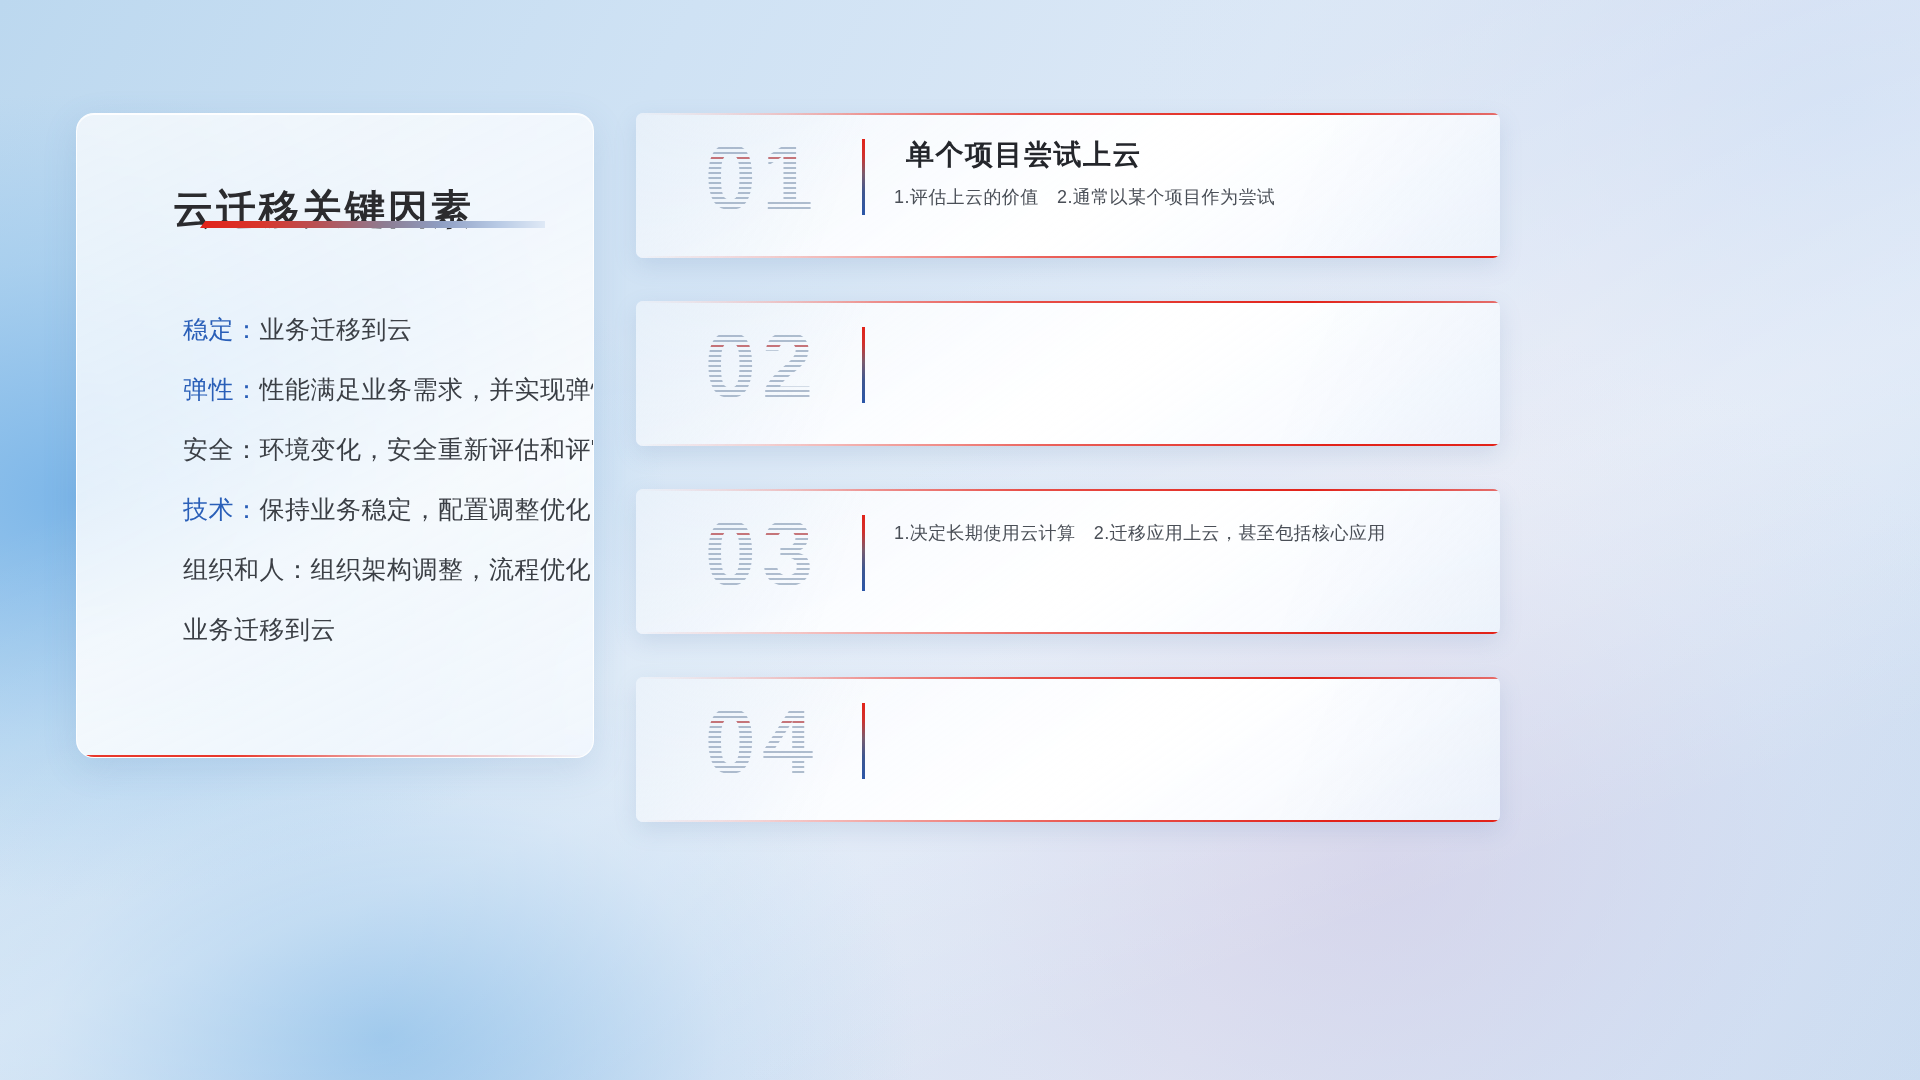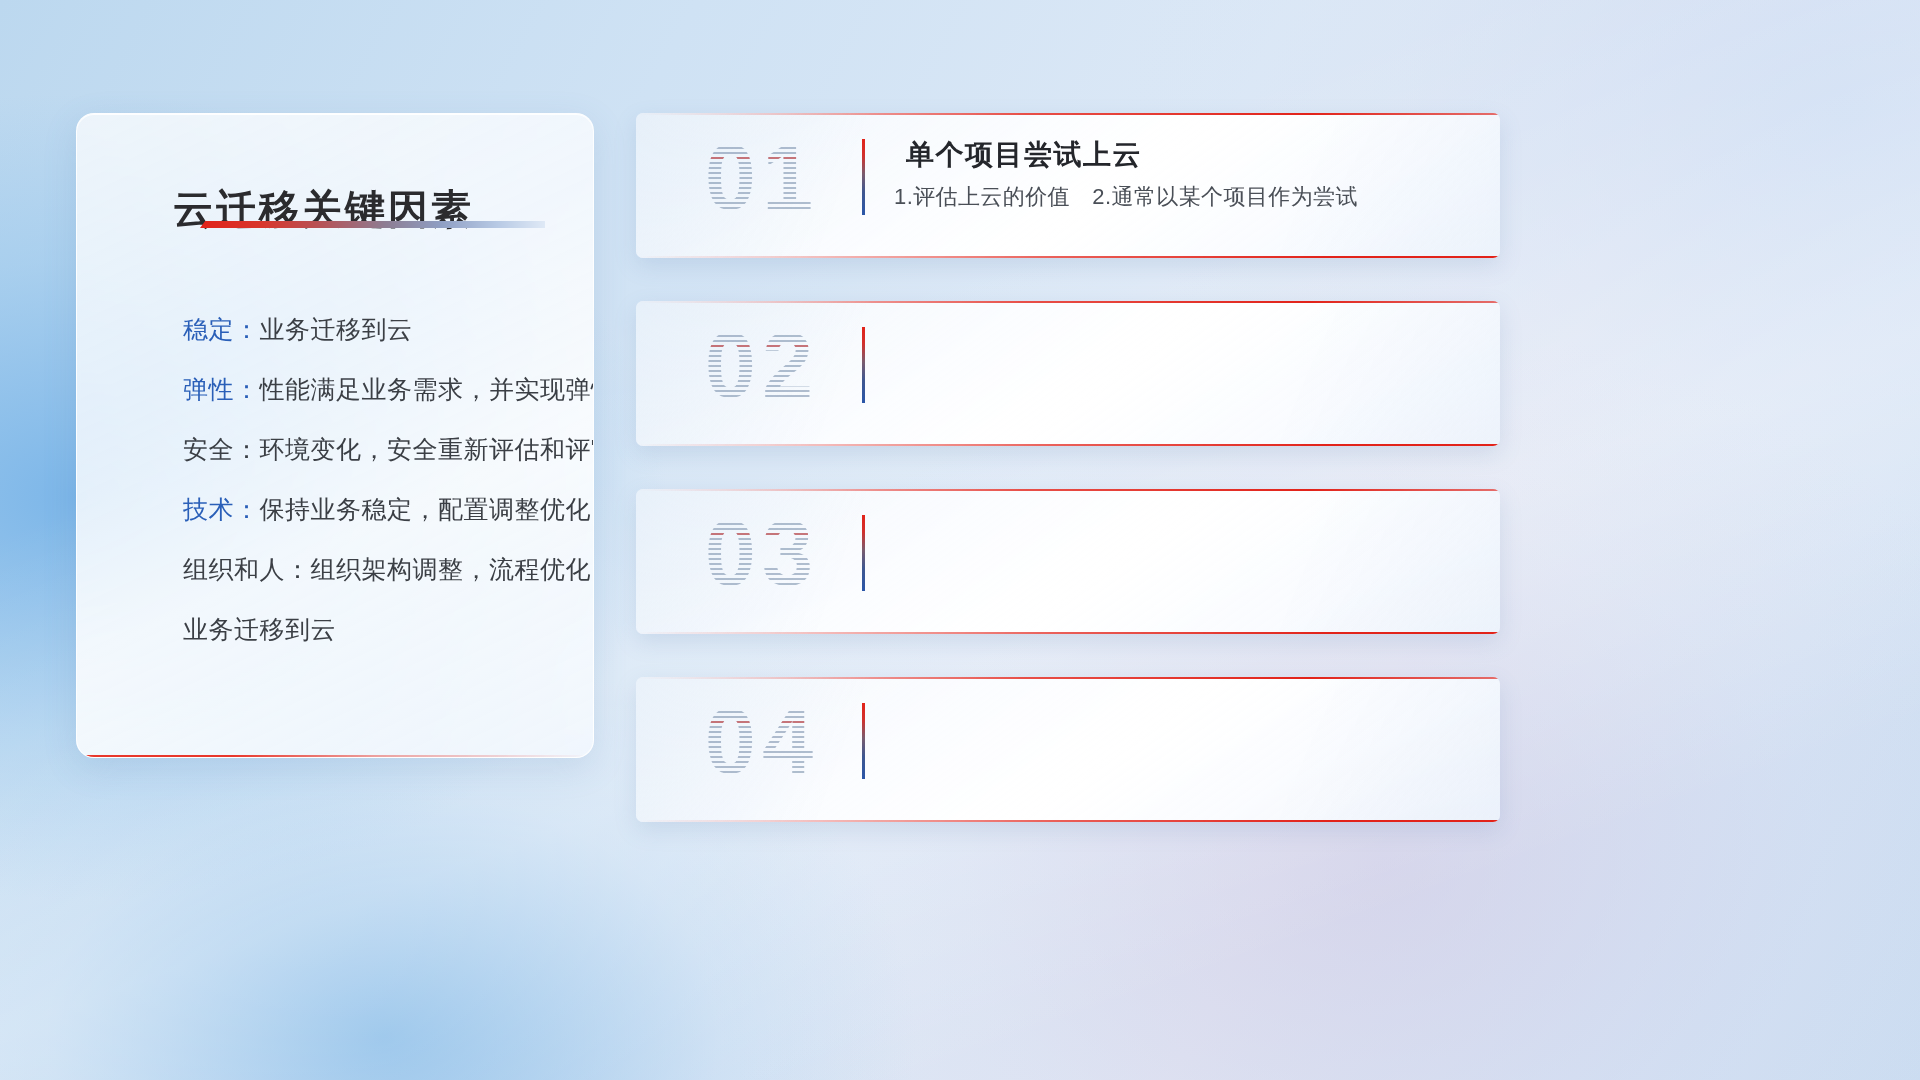"1.评估上云的价值 2.通常以某个项目作为尝试" .card-desc { font-size: 22px -> 18px }
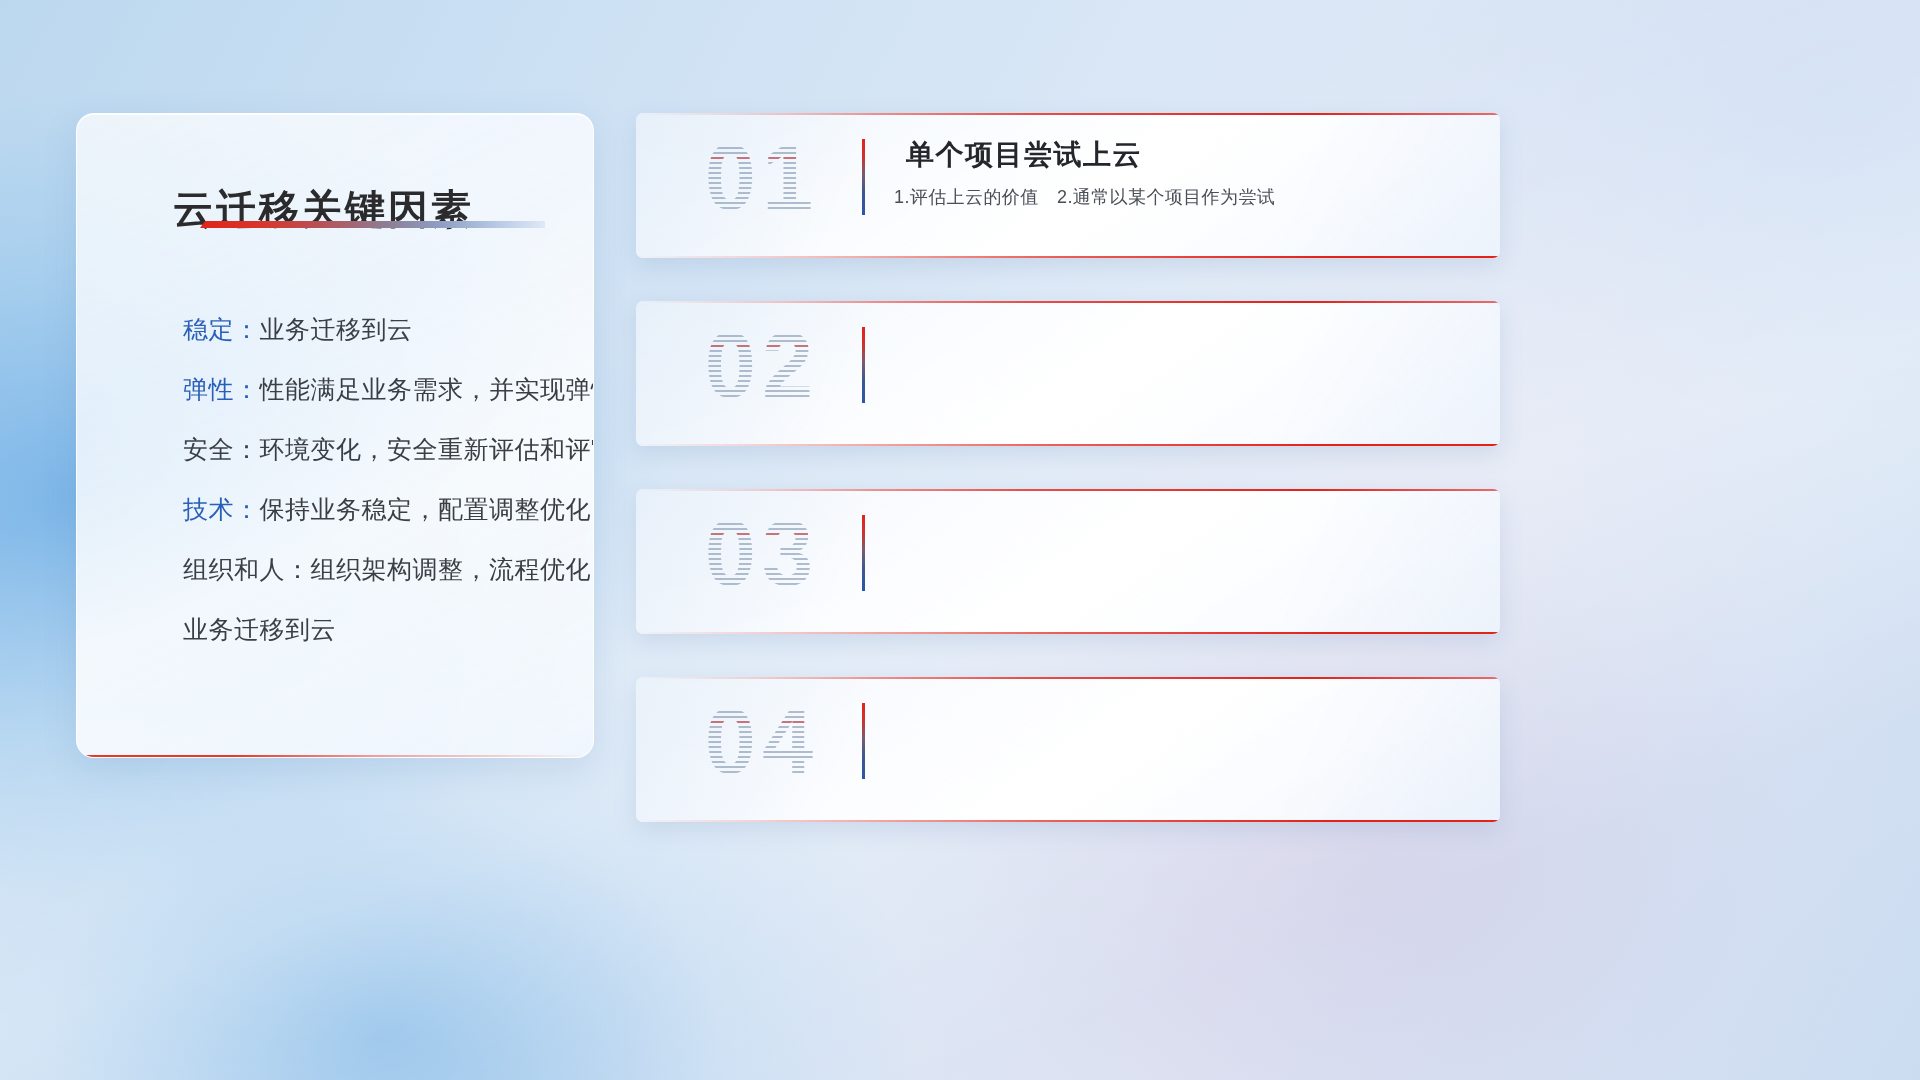"1.决定长期使用云计算 2.迁移应用上云，甚至包括核心应用" div.card-desc { html: none -> <div>1.决定长期使用云计算 2.迁移应用上云，甚至包括核心应用</div> }
